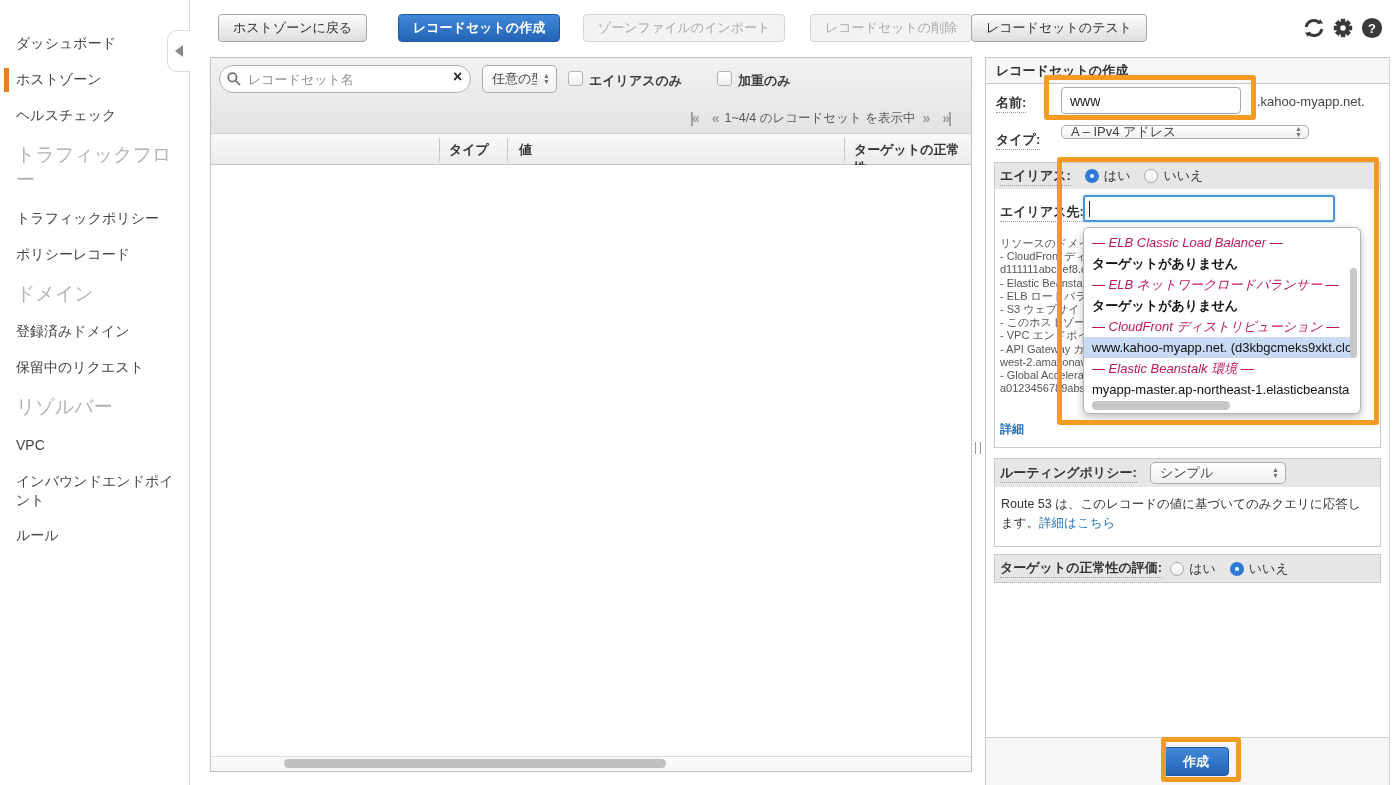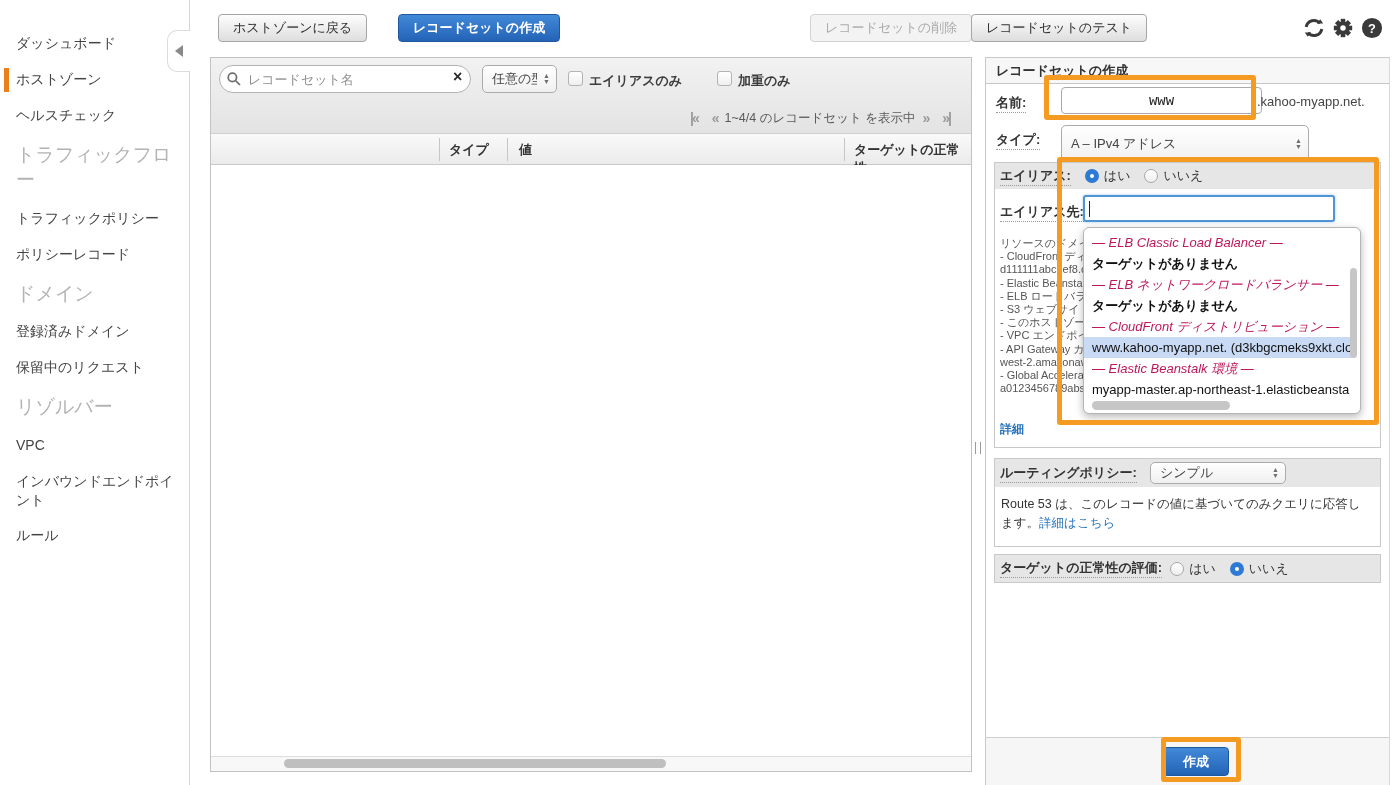"ゾーンファイルのインポート" button.btn { html: none -> <button>ゾーンファイルのインポート</button> }
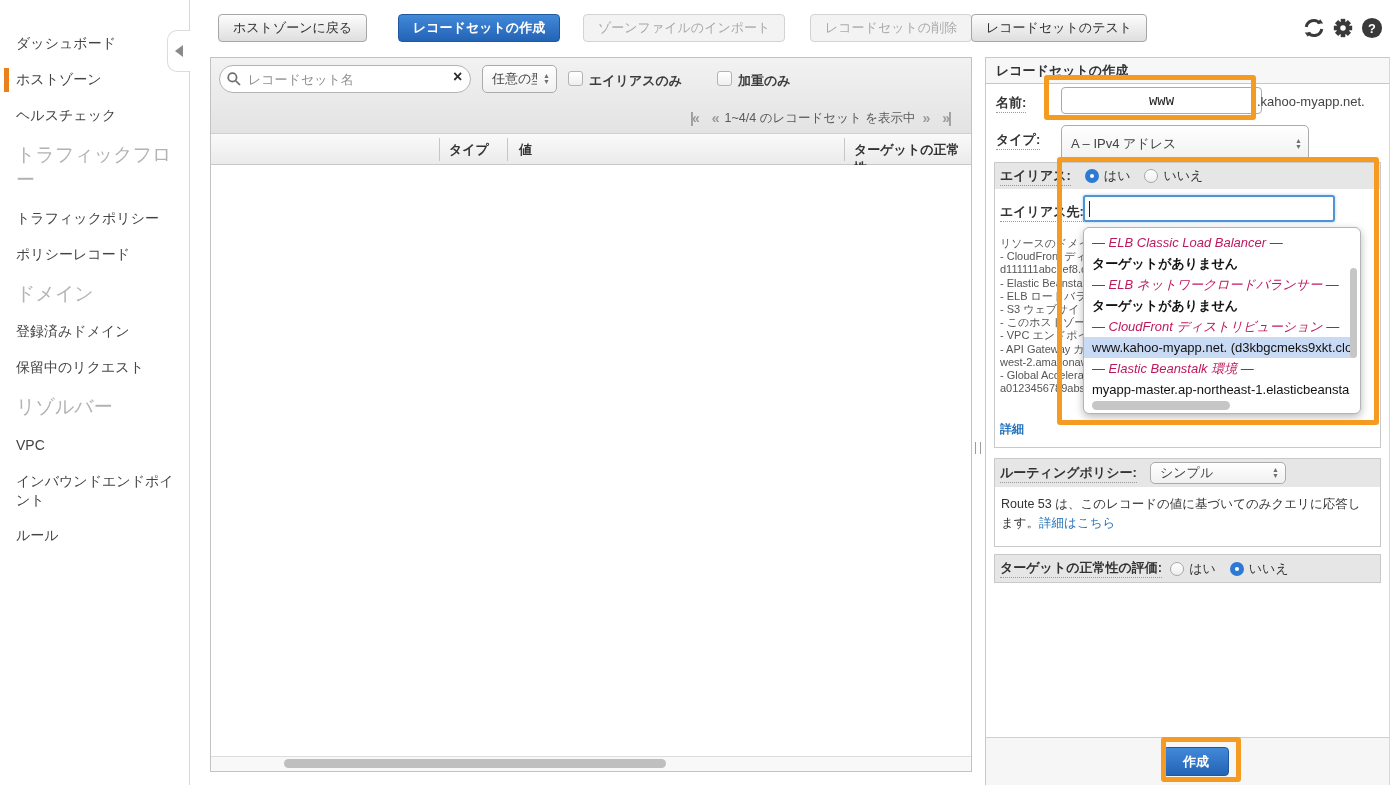"www" .name-input { font-family: Liberation Mono, monospace -> Liberation Sans, sans-serif; text-align: center -> left; width: 201px -> 180px }
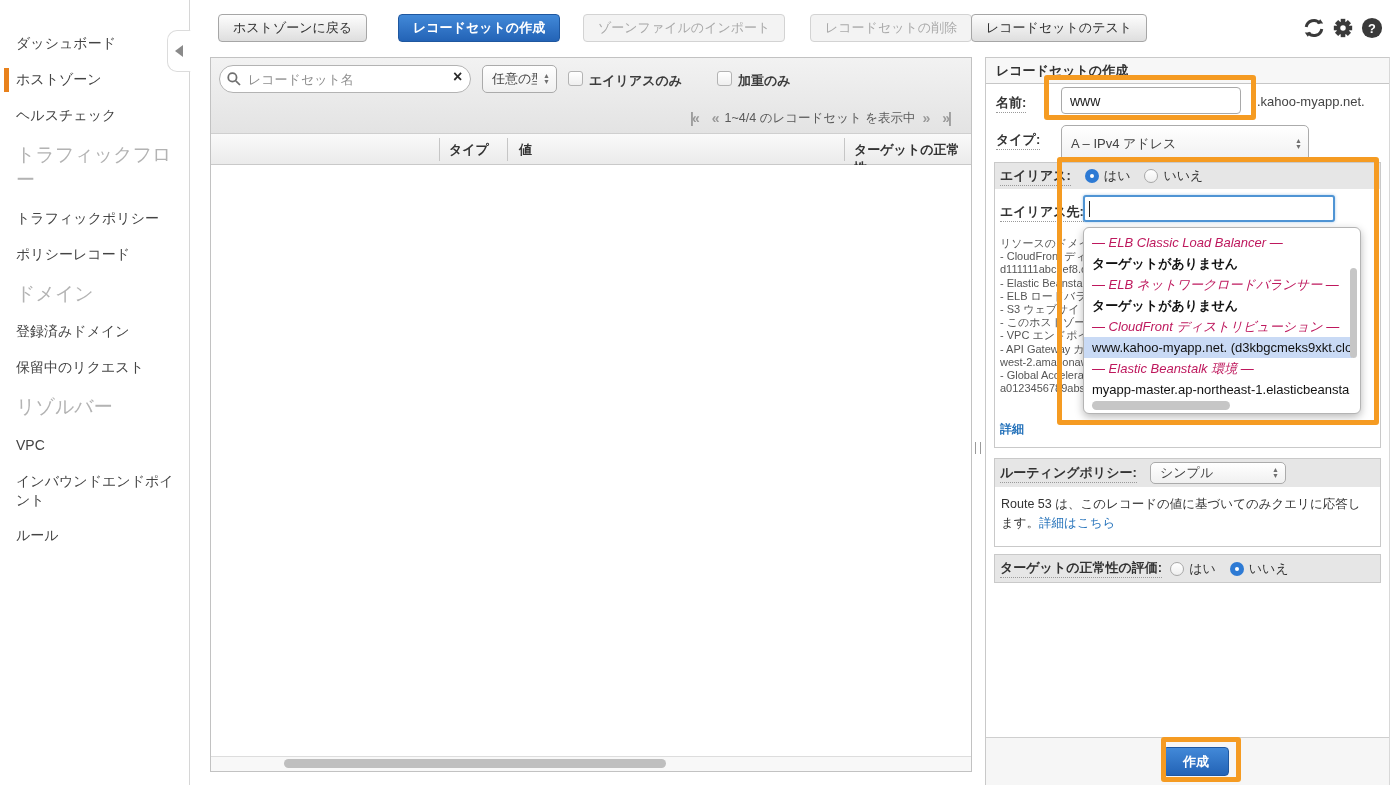"A – IPv4 アドレス" .type-select { height: 38px -> 14px }
